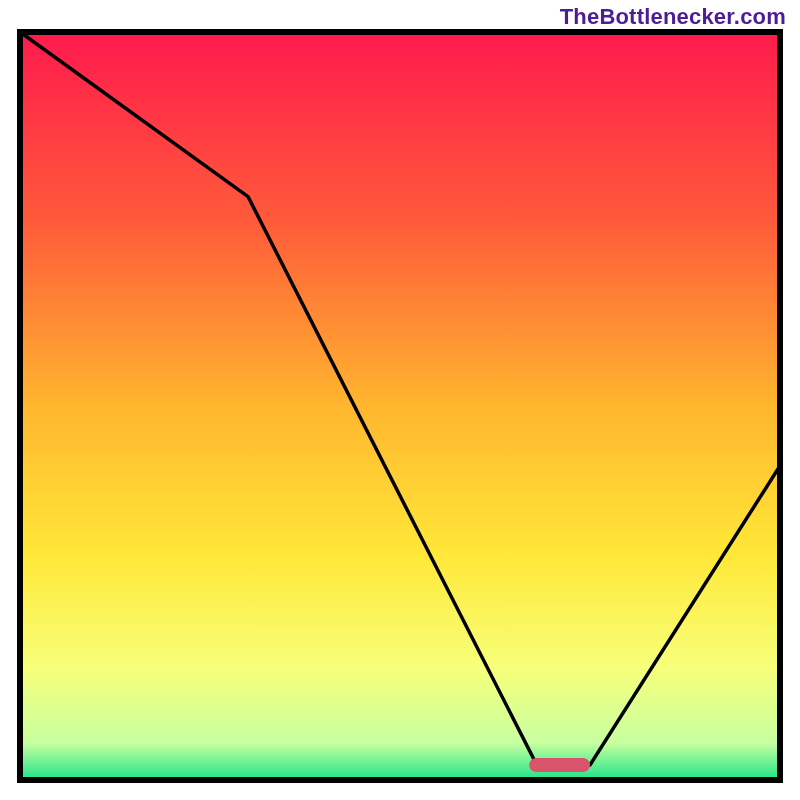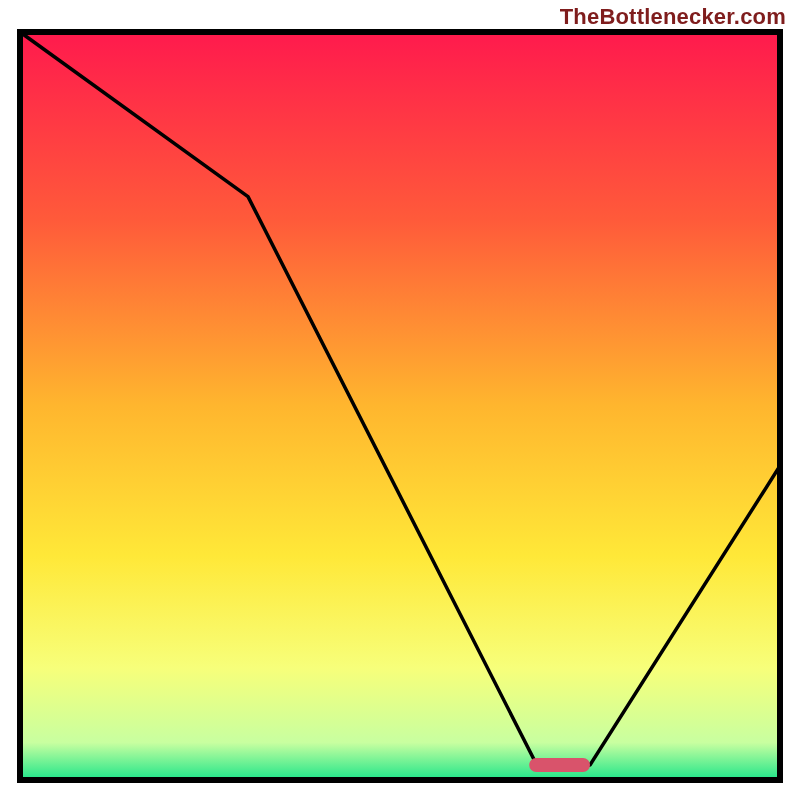"TheBottlenecker.com" .watermark { color: #7f1d1d -> #4c1d95 }
